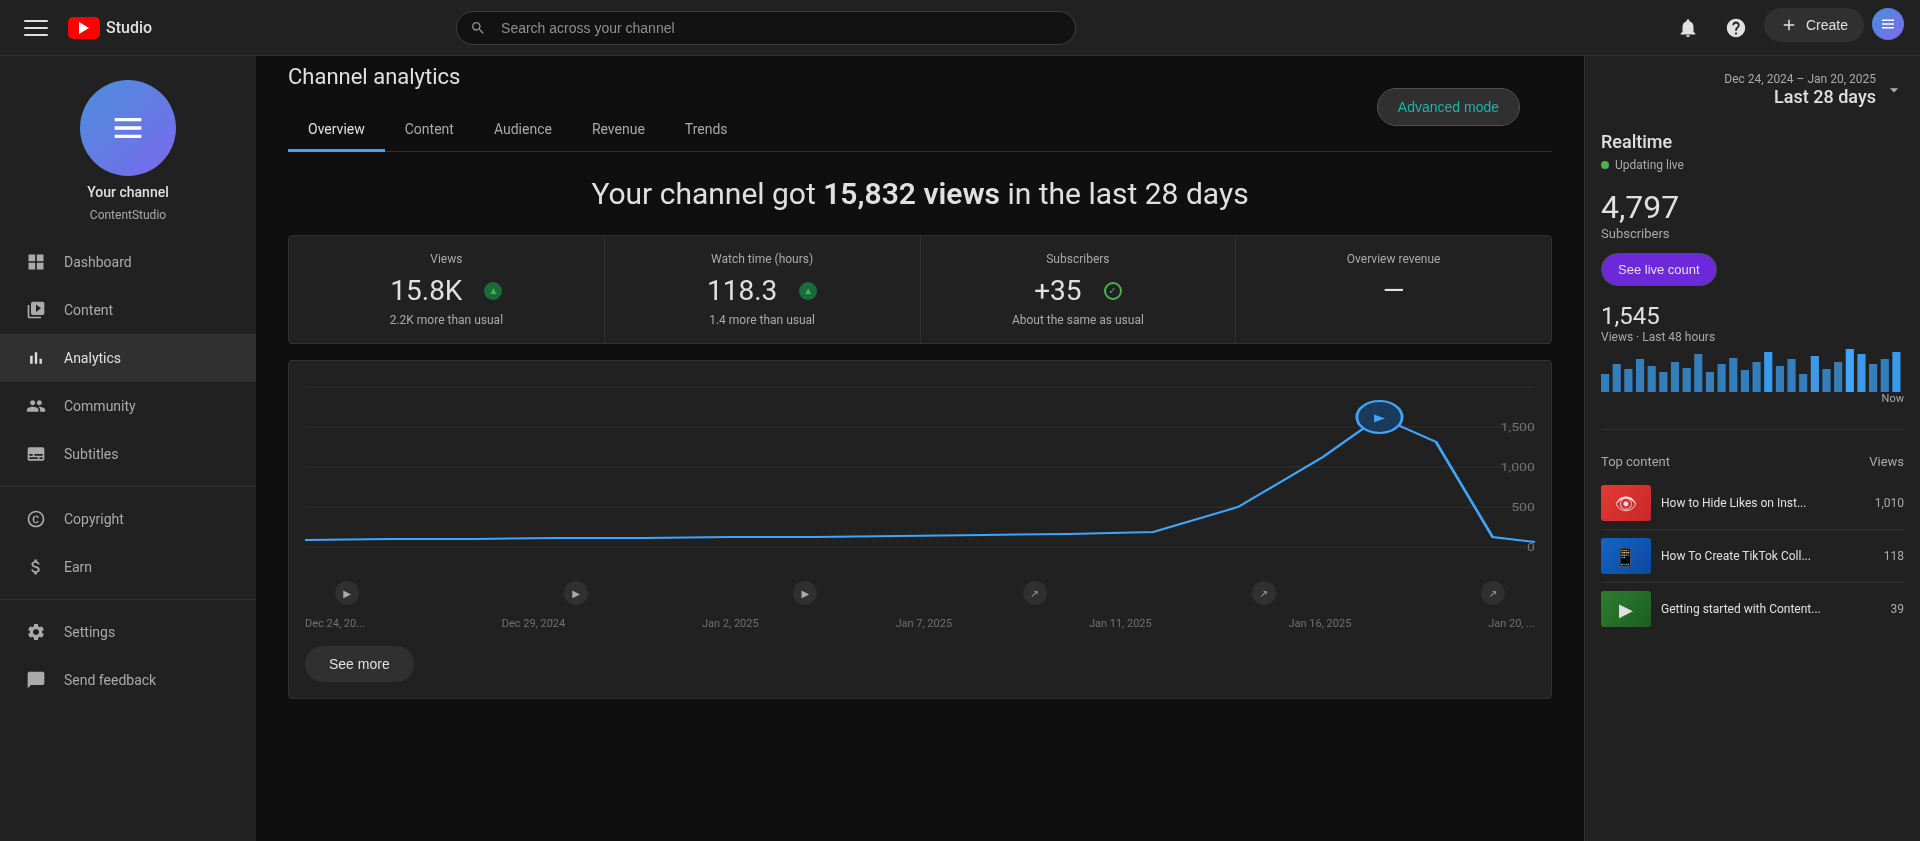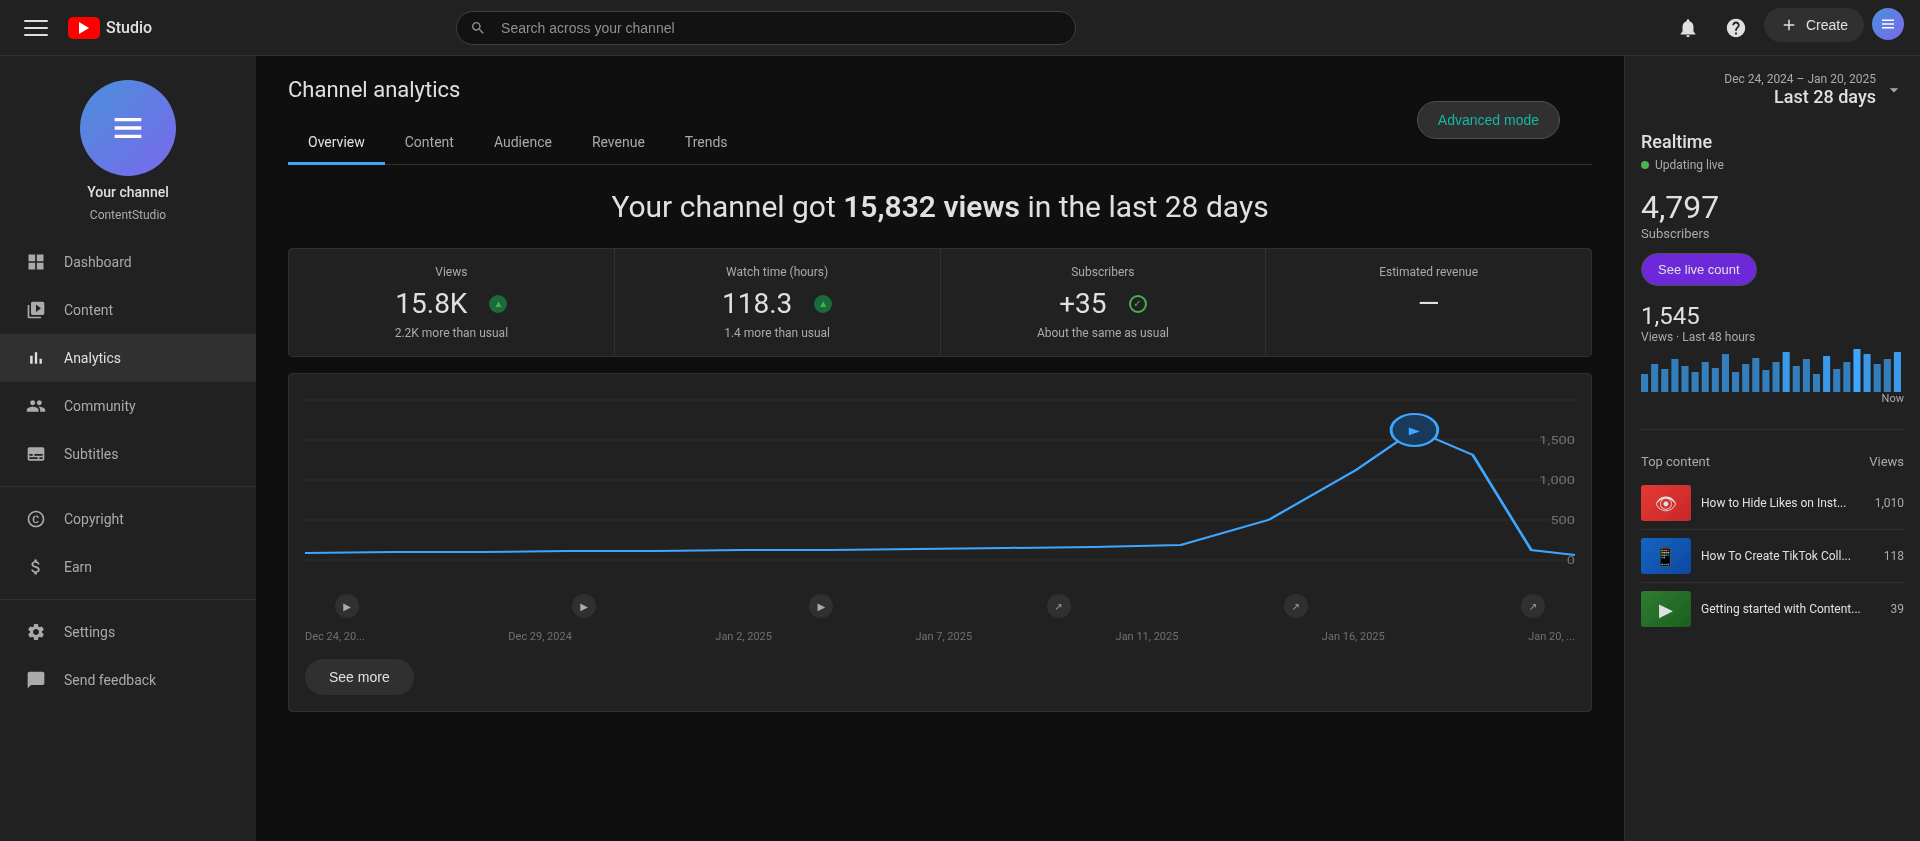"Channel analytics" .main-content { padding: 21px 32px -> 8px 32px }
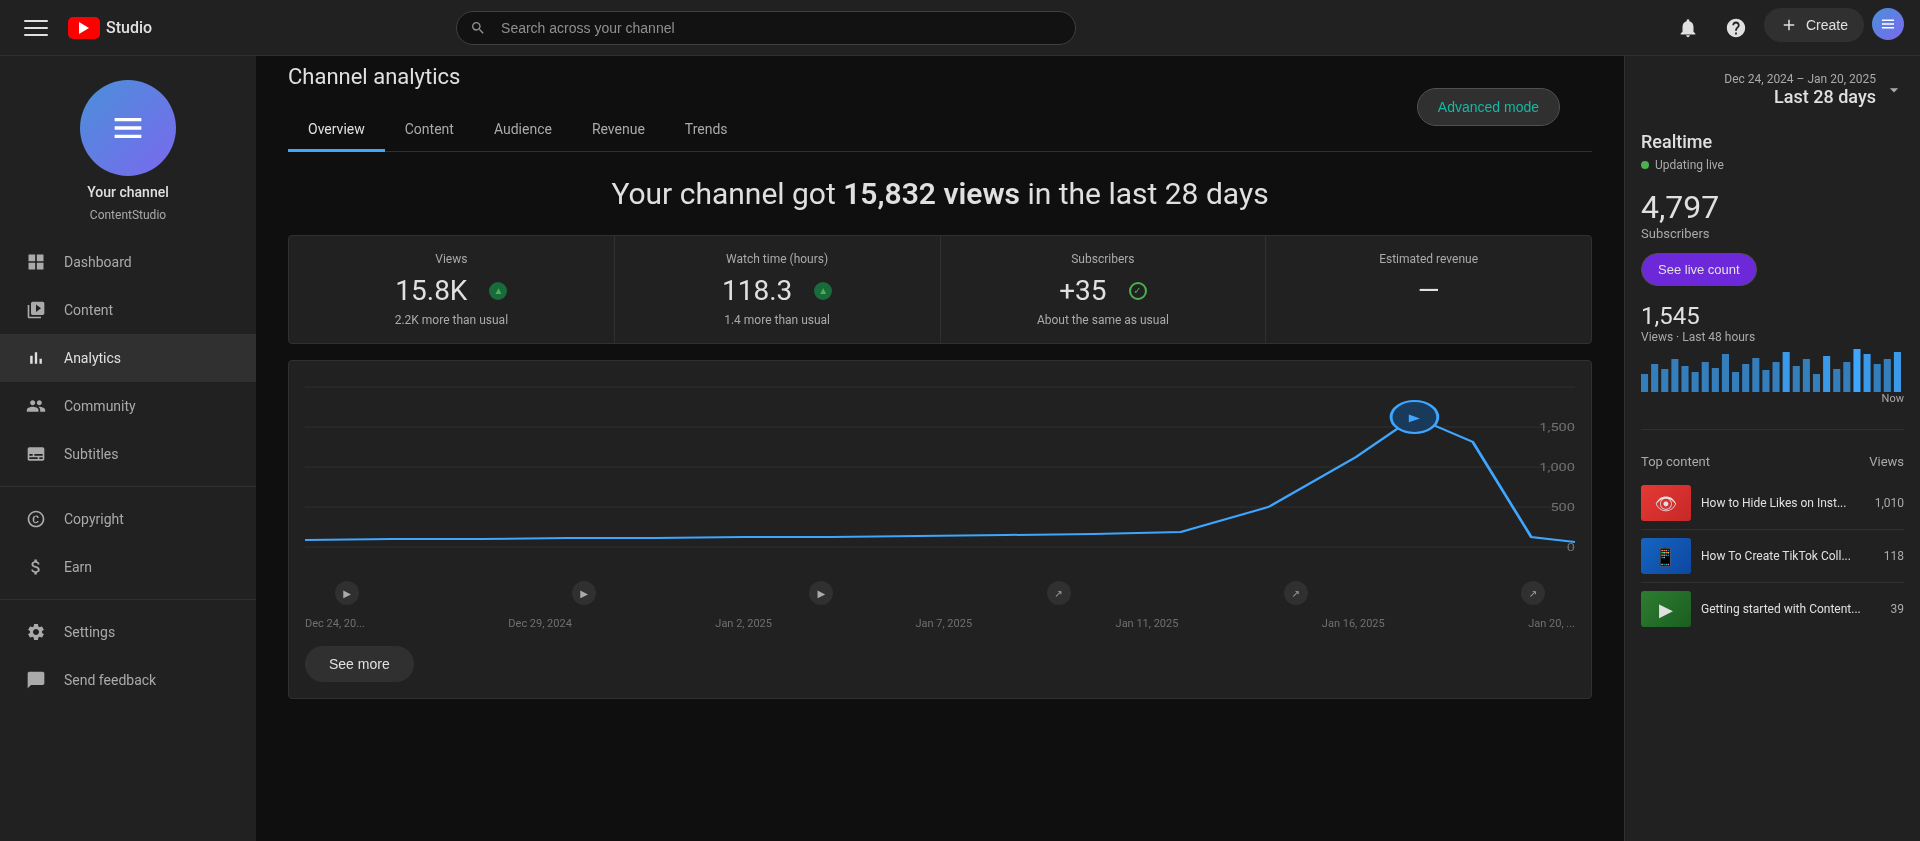"Dec 24, 2024 – Jan" .right-panel { width: 296px -> 336px }
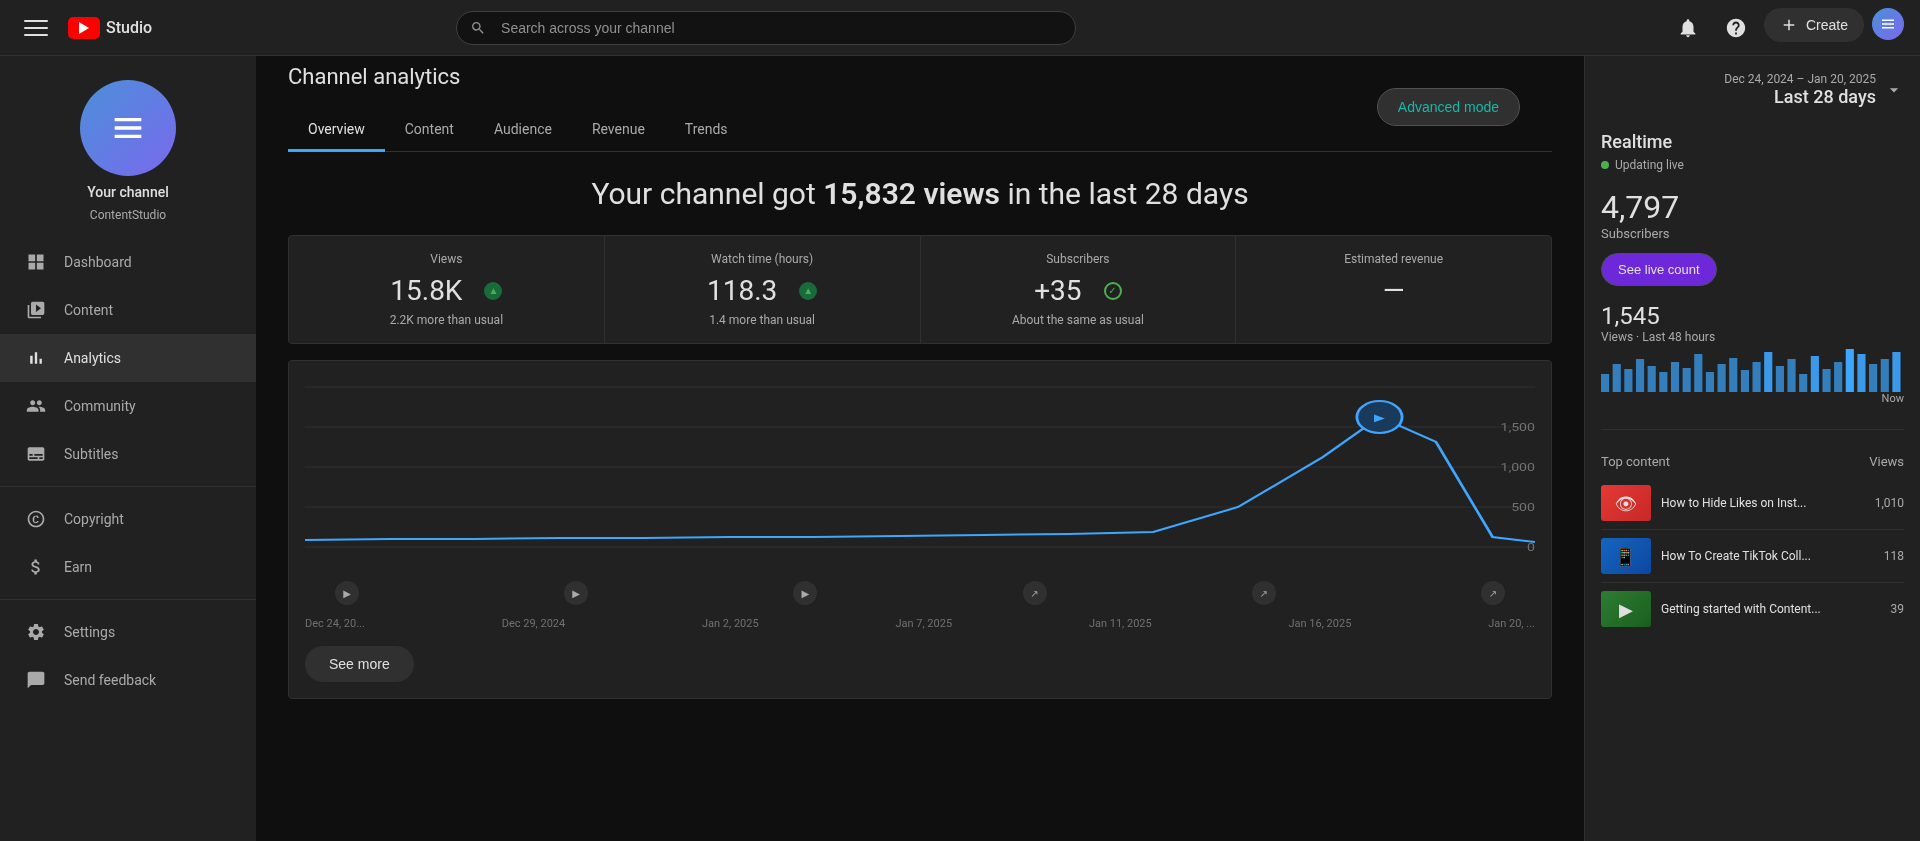"Estimated revenue" div.stat-label { text: Estimated -> Overview }
